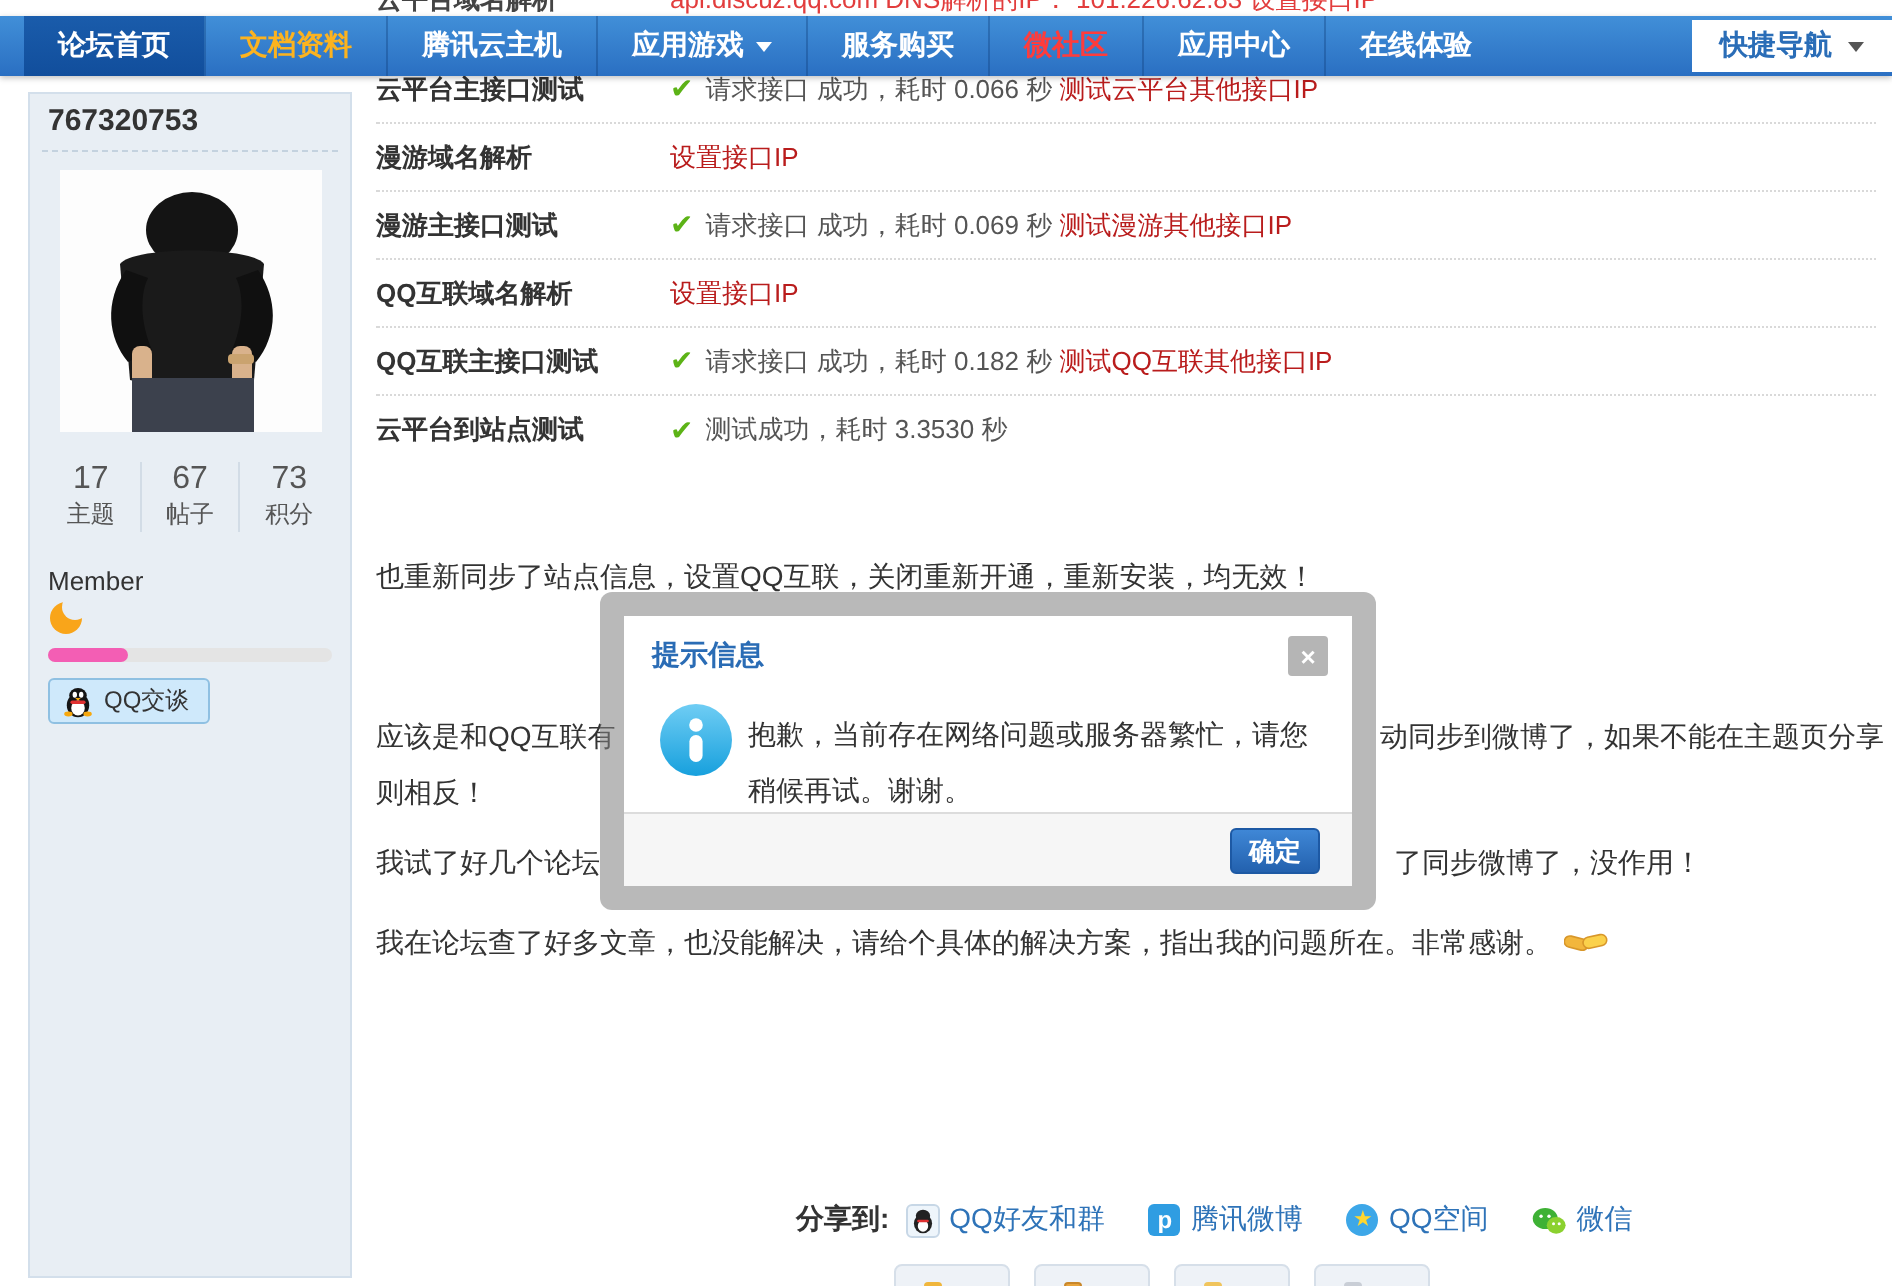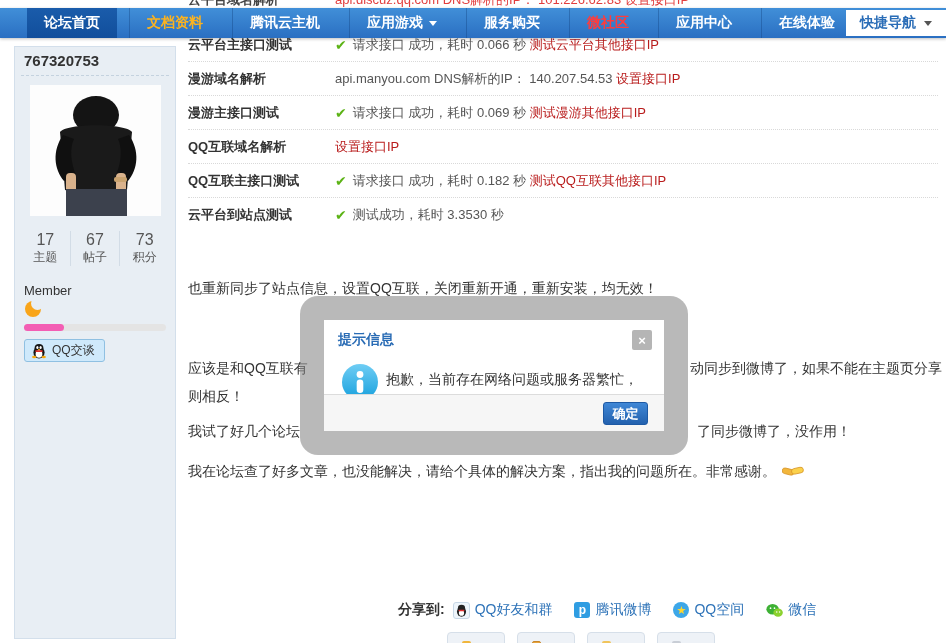"论坛首页" .navbar { gap: 12px -> none; padding-left: 27px -> 12px }
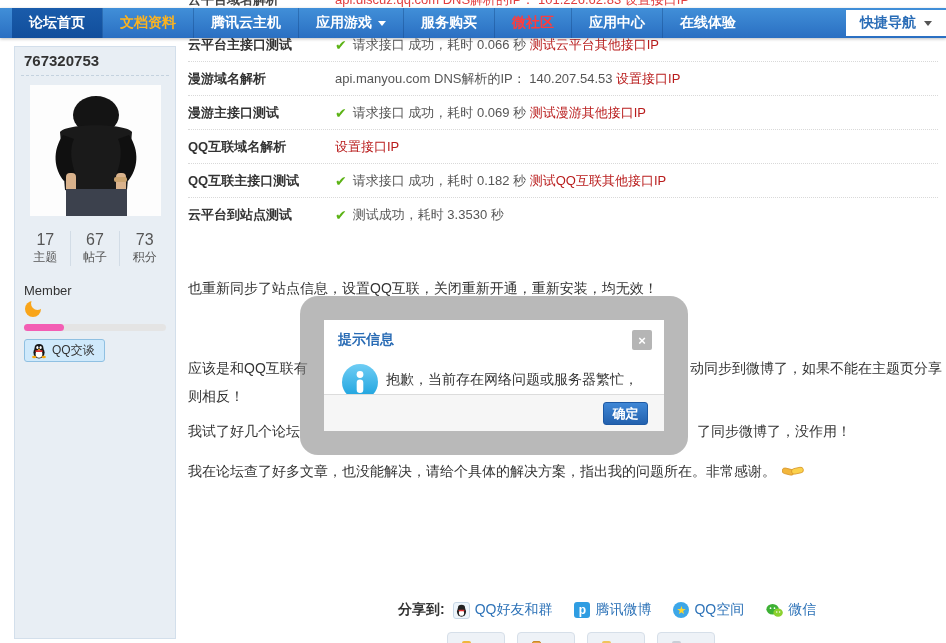"api.manyou.com DNS解析的IP： 140.207.54.53" span.diag-text { html: <span>api.manyou.com DNS解析的IP： 140.207.54.53 </span> -> none }
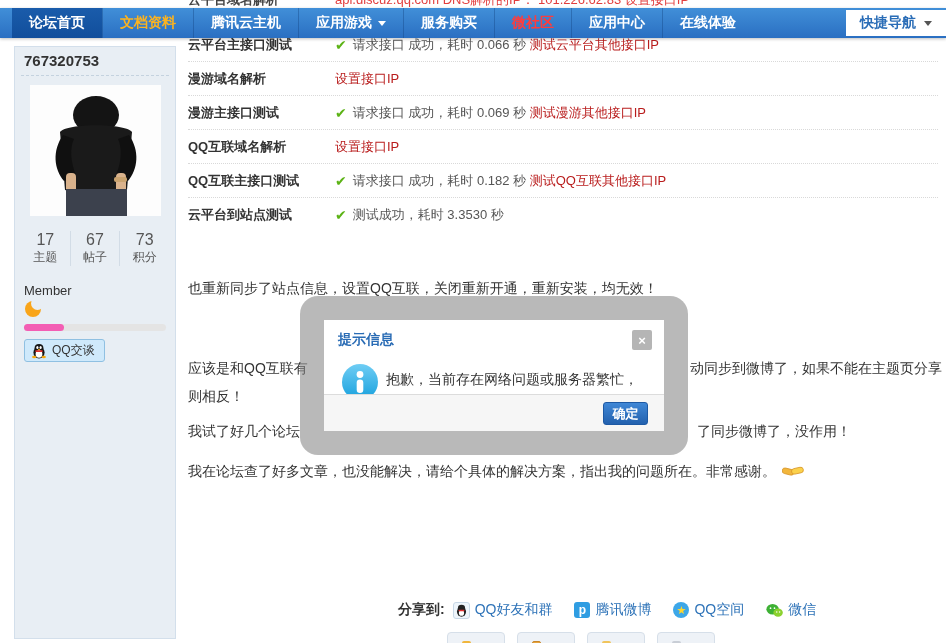"提示信息" .modal { border-radius: 18px -> 6px; padding: 24px -> 12px }
